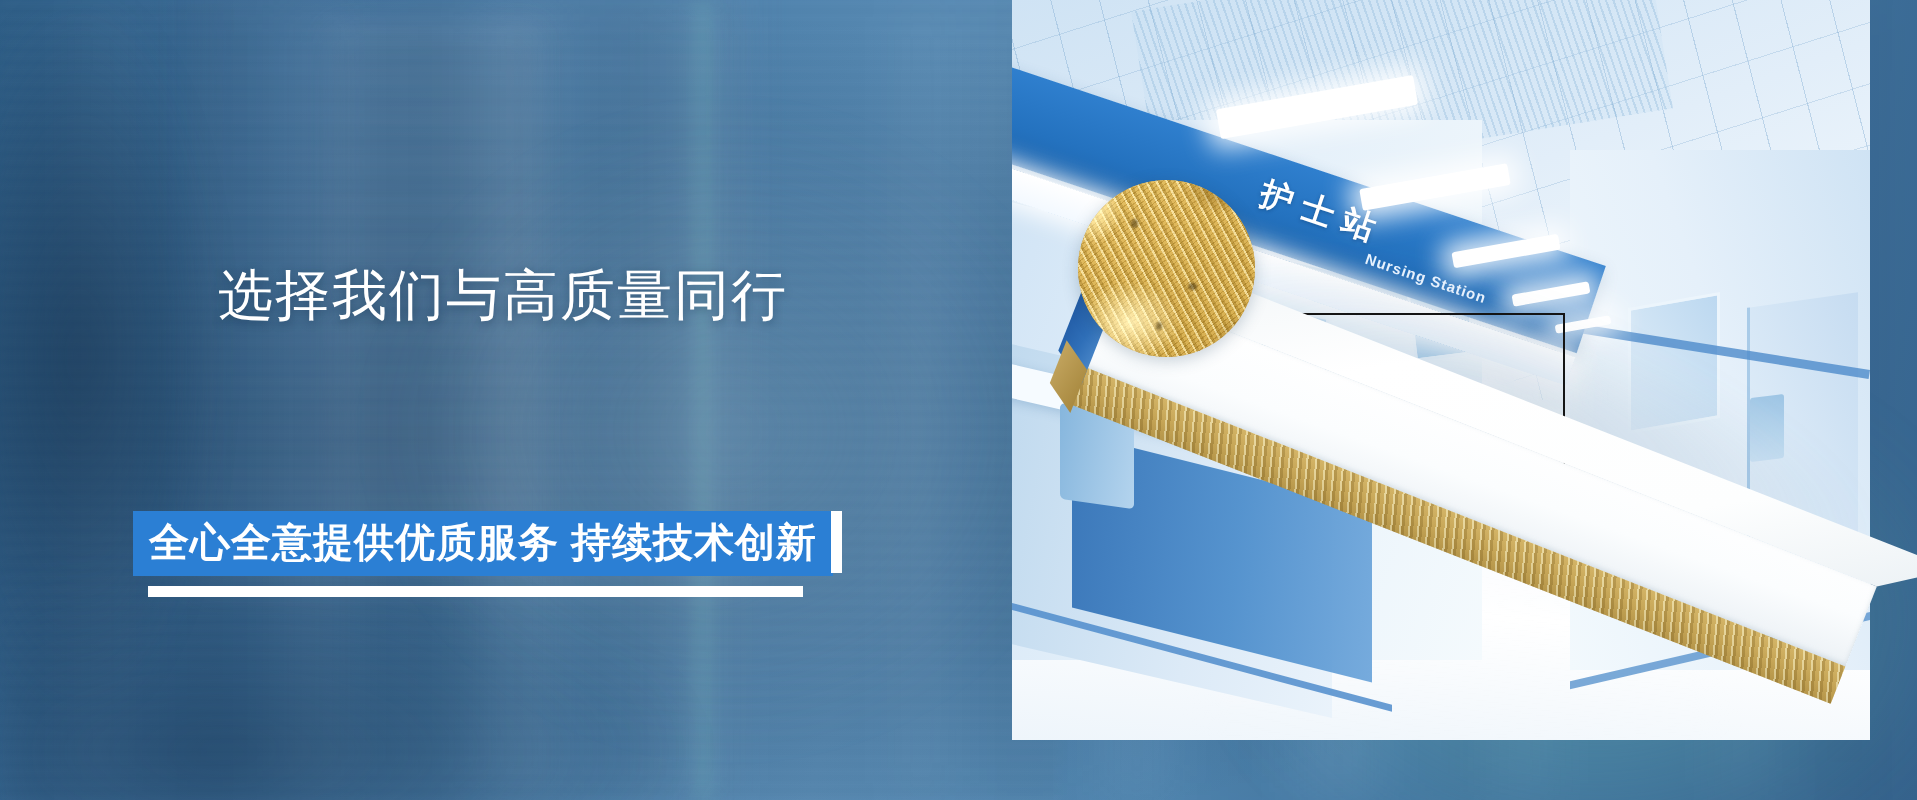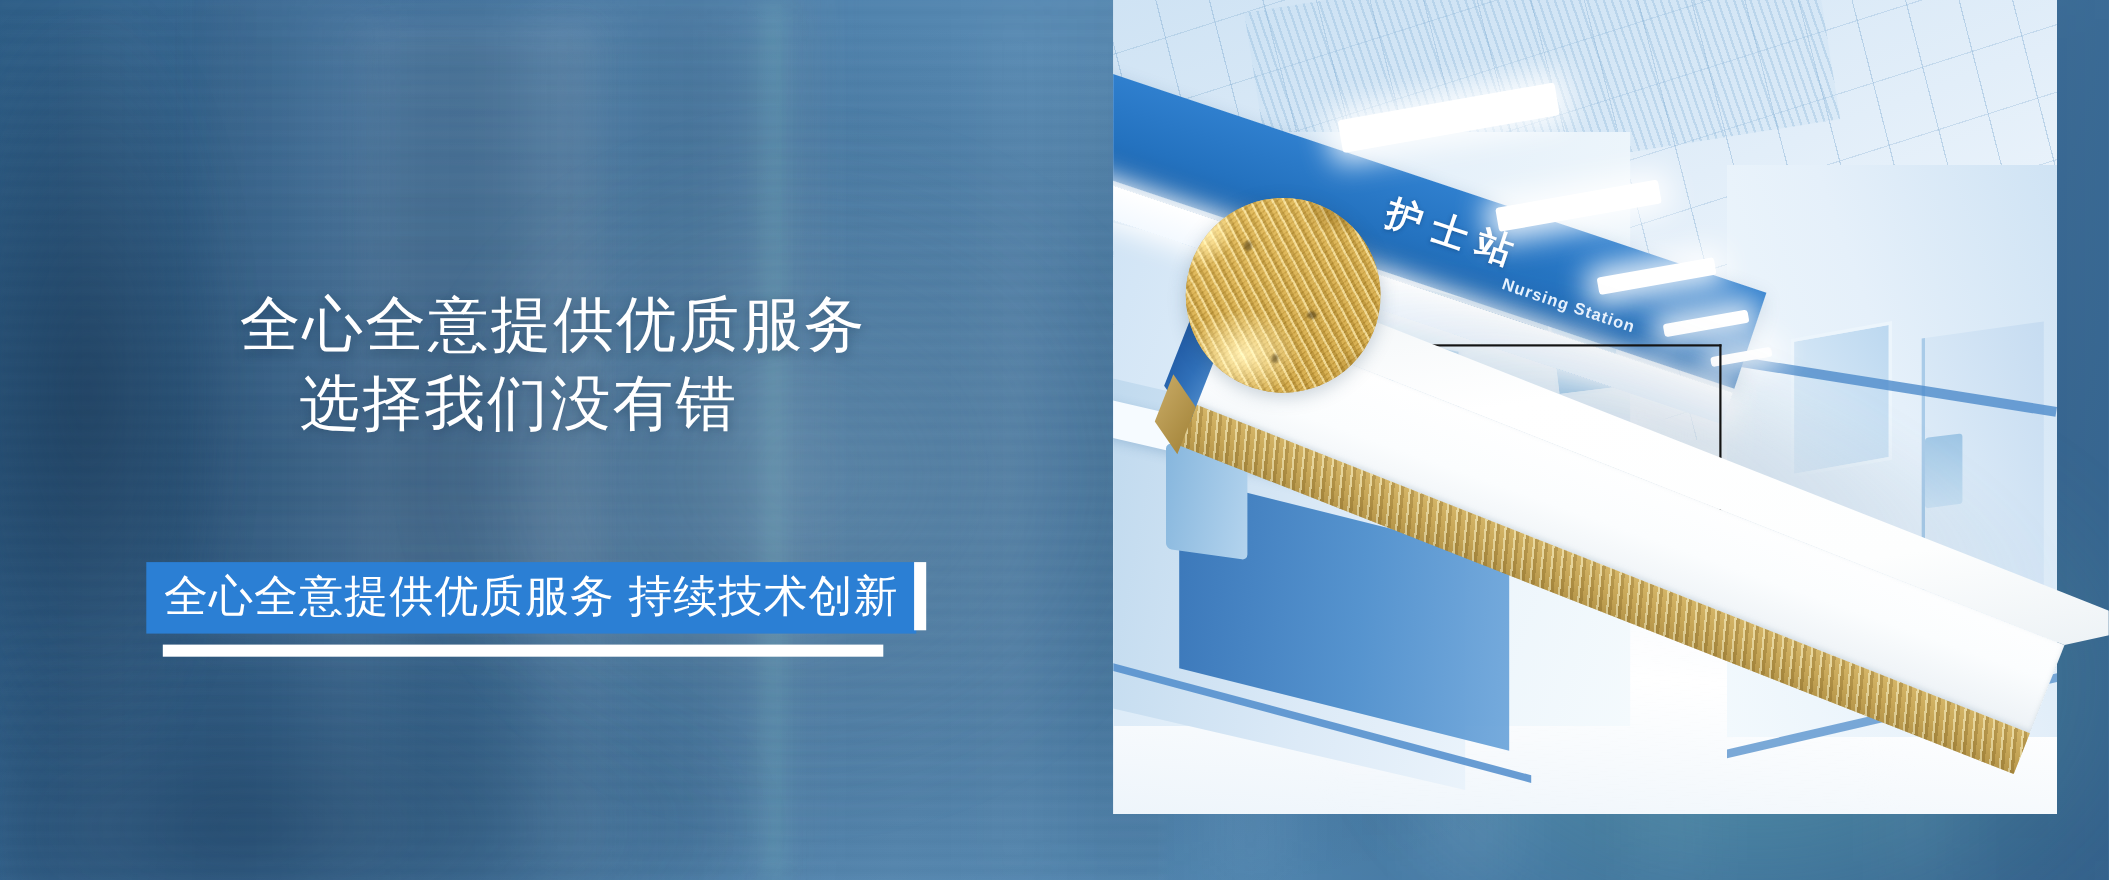"全心全意提供优质服务" div.sub1 { text: 全心全意提供优质服务 -> 选择我们与高质量同行 }
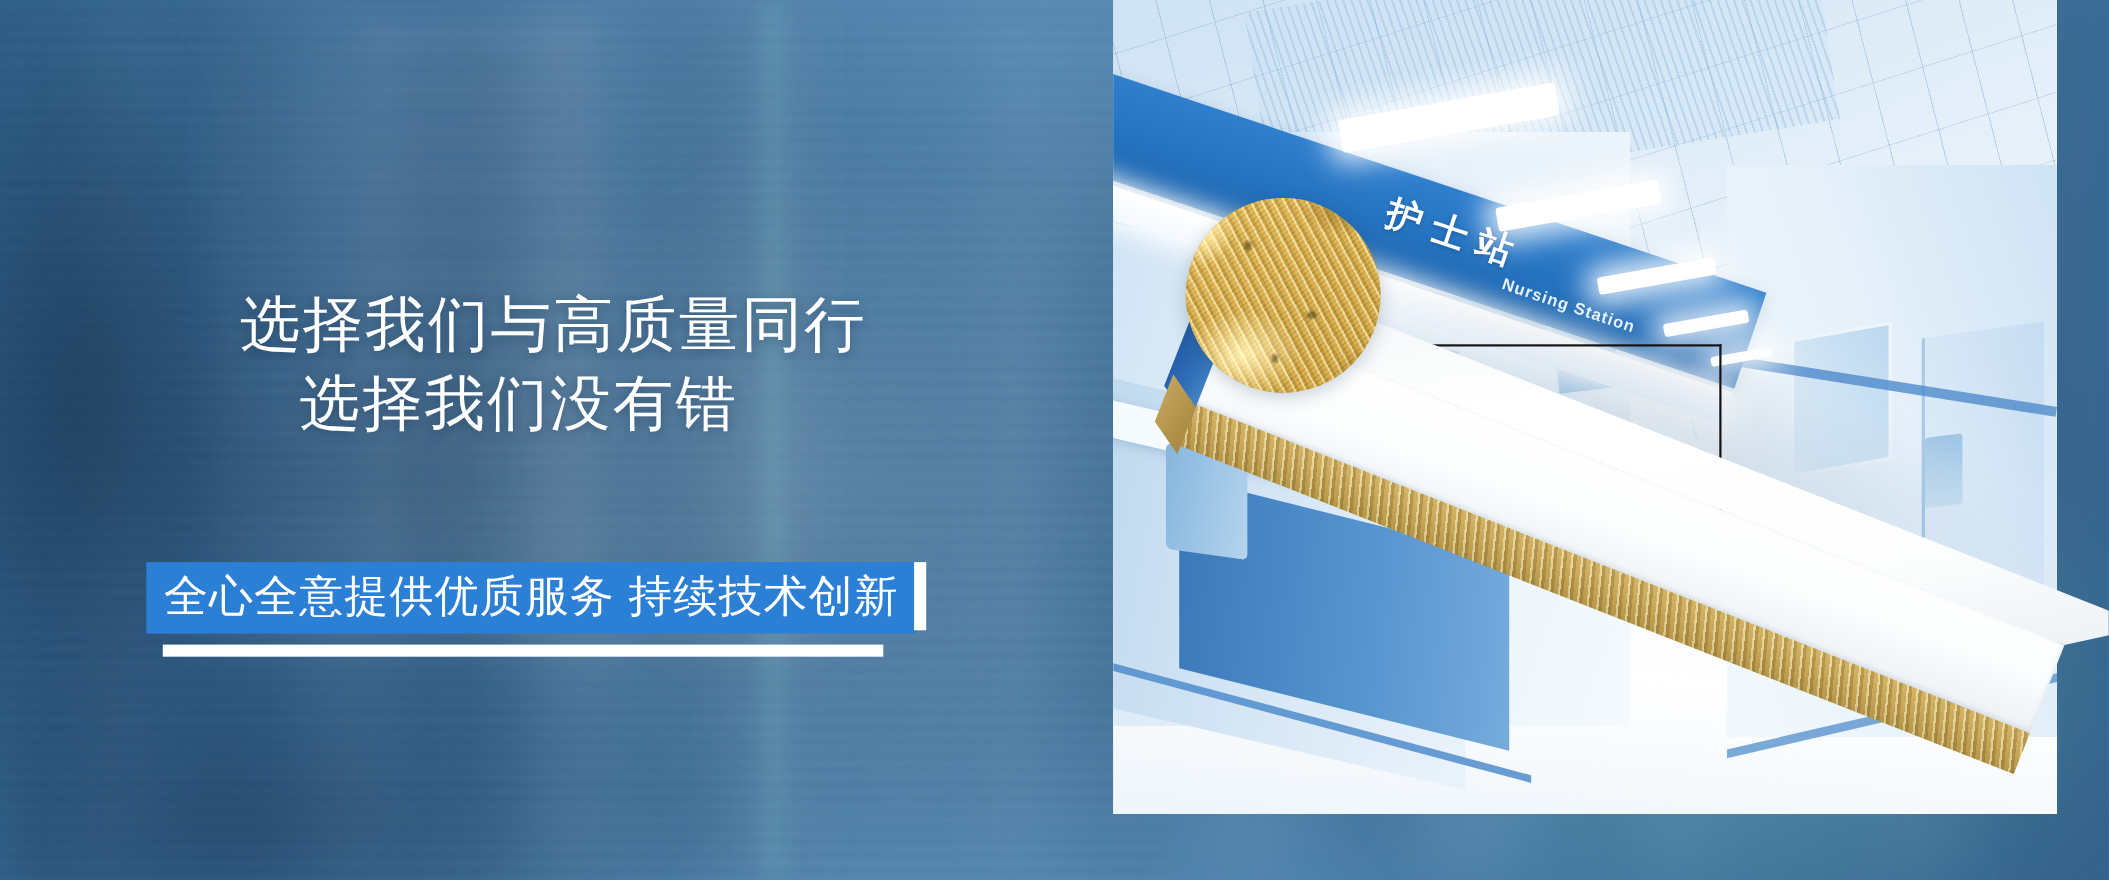"选择我们没有错" div.sub2 { html: <div>选择我们没有错</div> -> none }
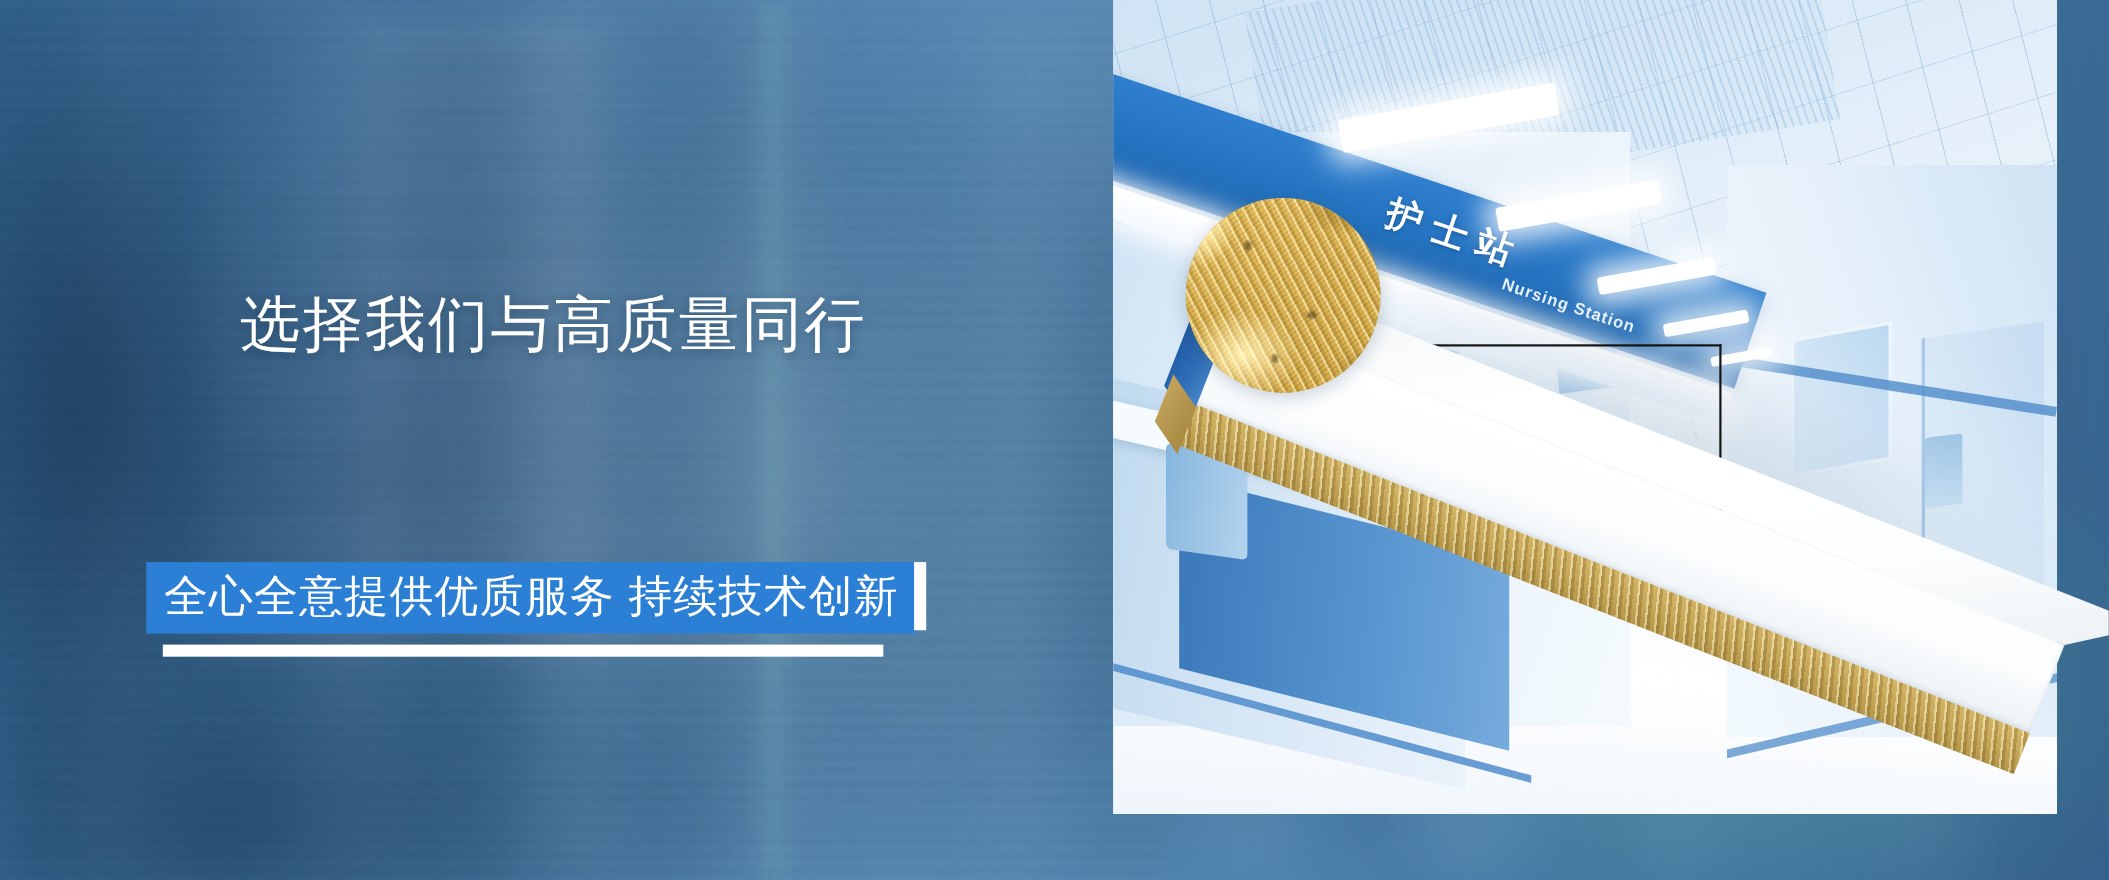"全心全意提供优质服务 持续技术创新" .ribbon { font-weight: 400 -> 700 }
